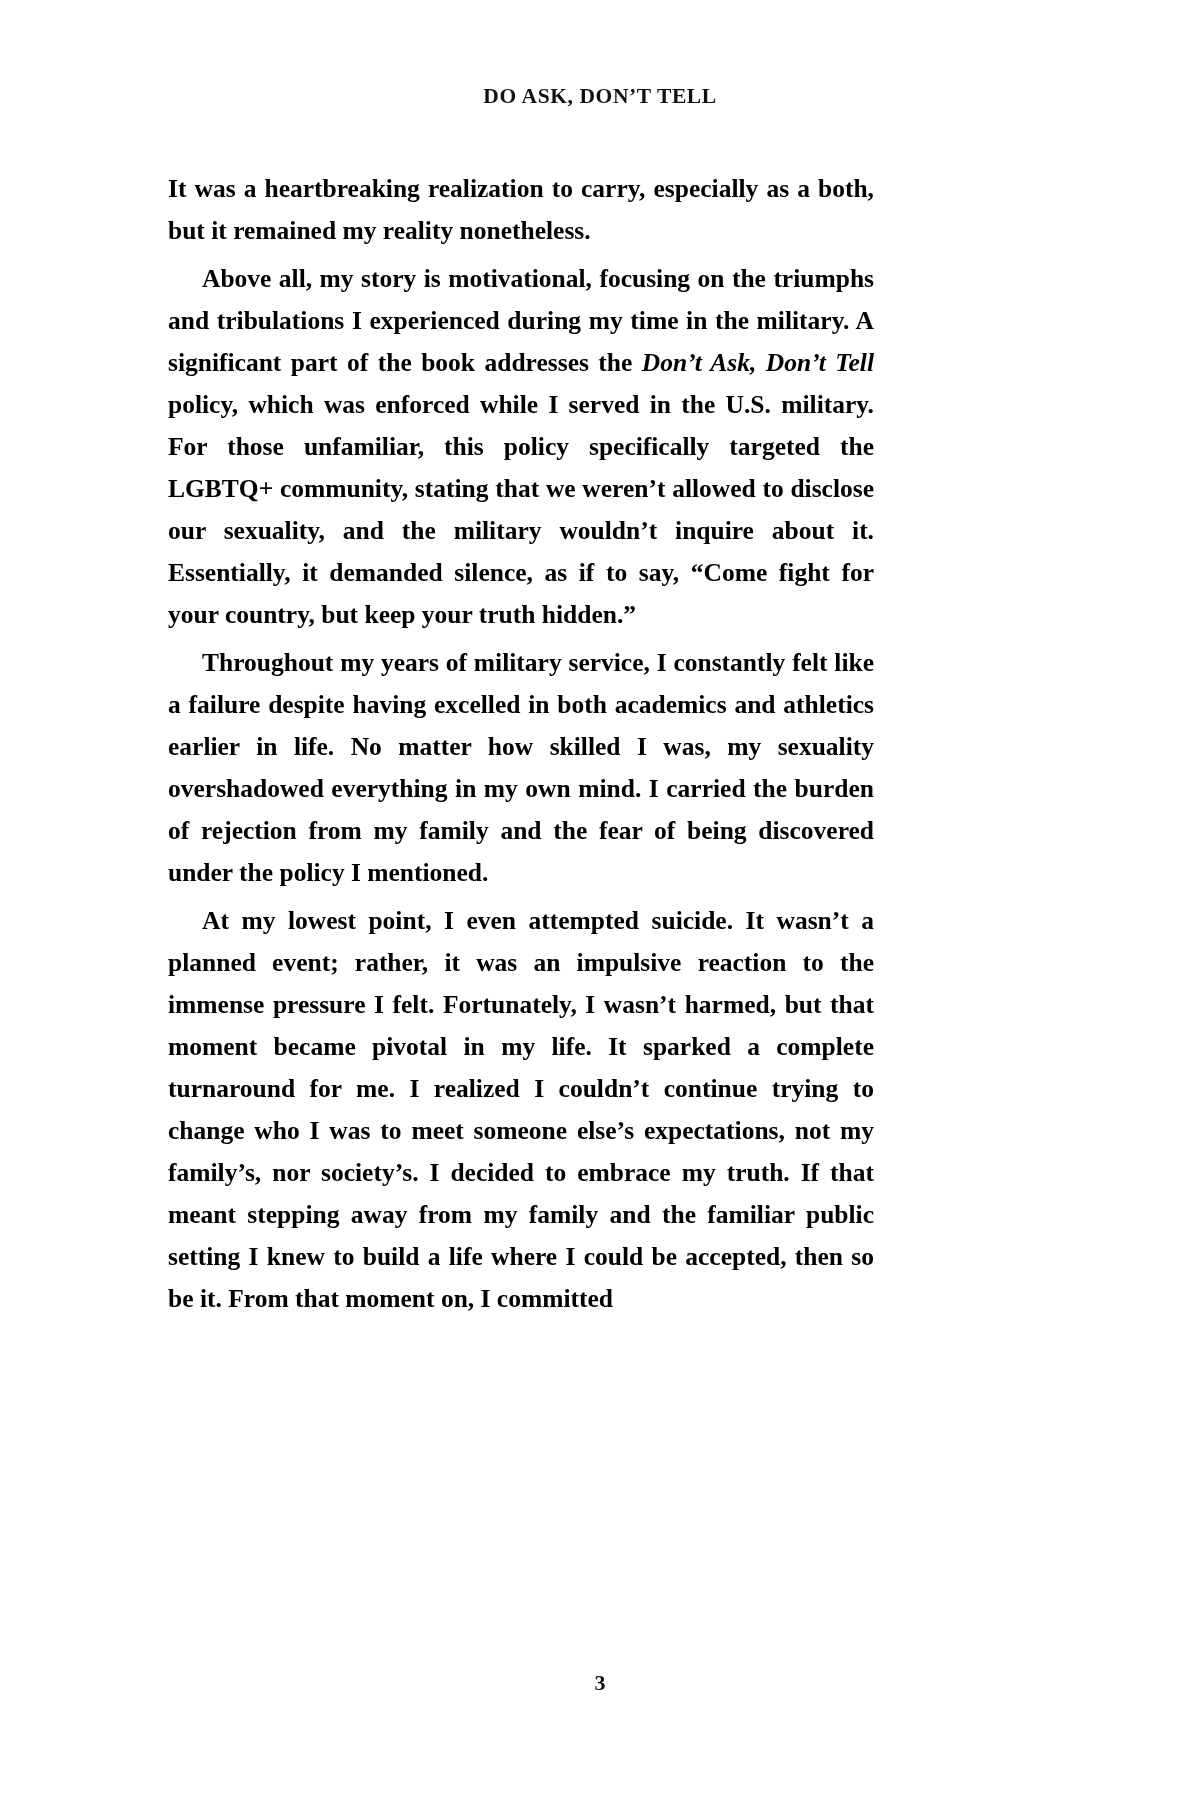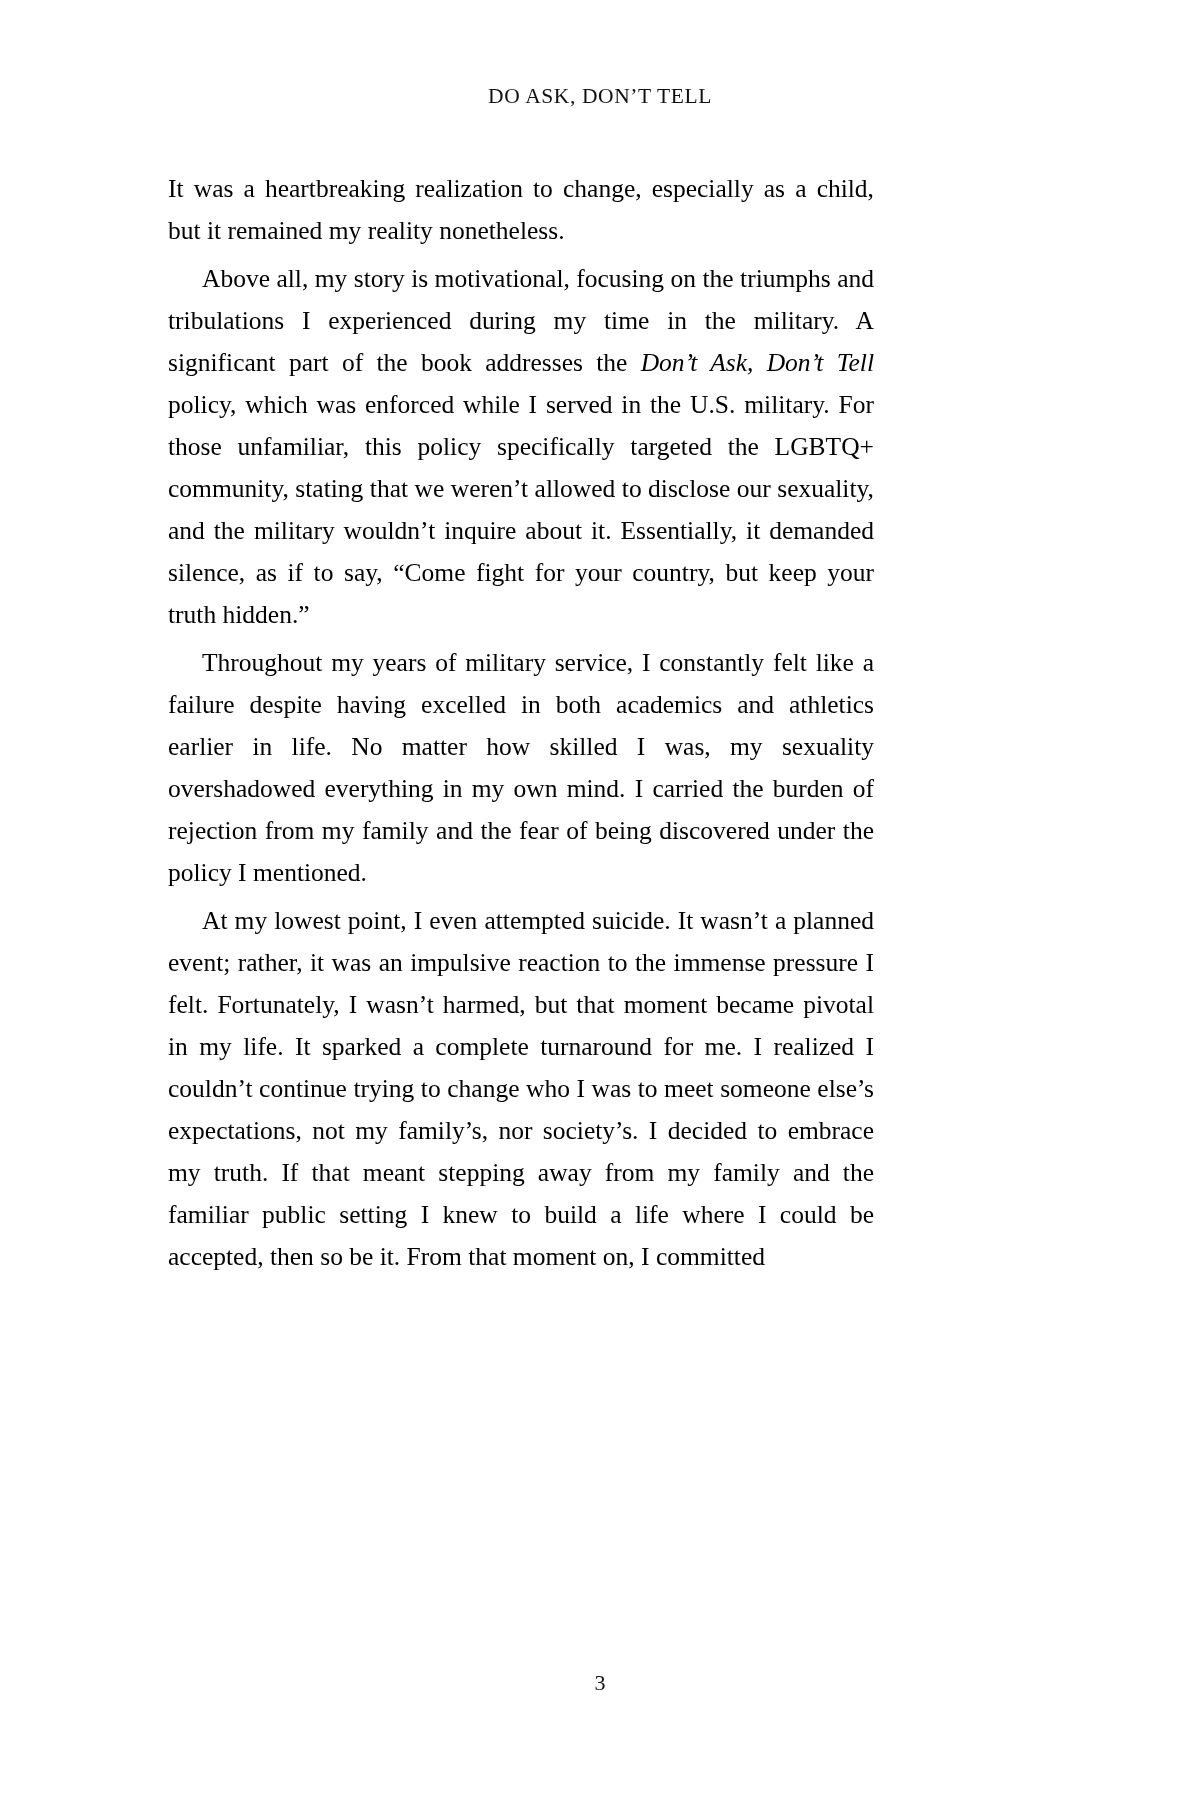"DO ASK, DON’T TELL" .page { font-weight: none -> bold }
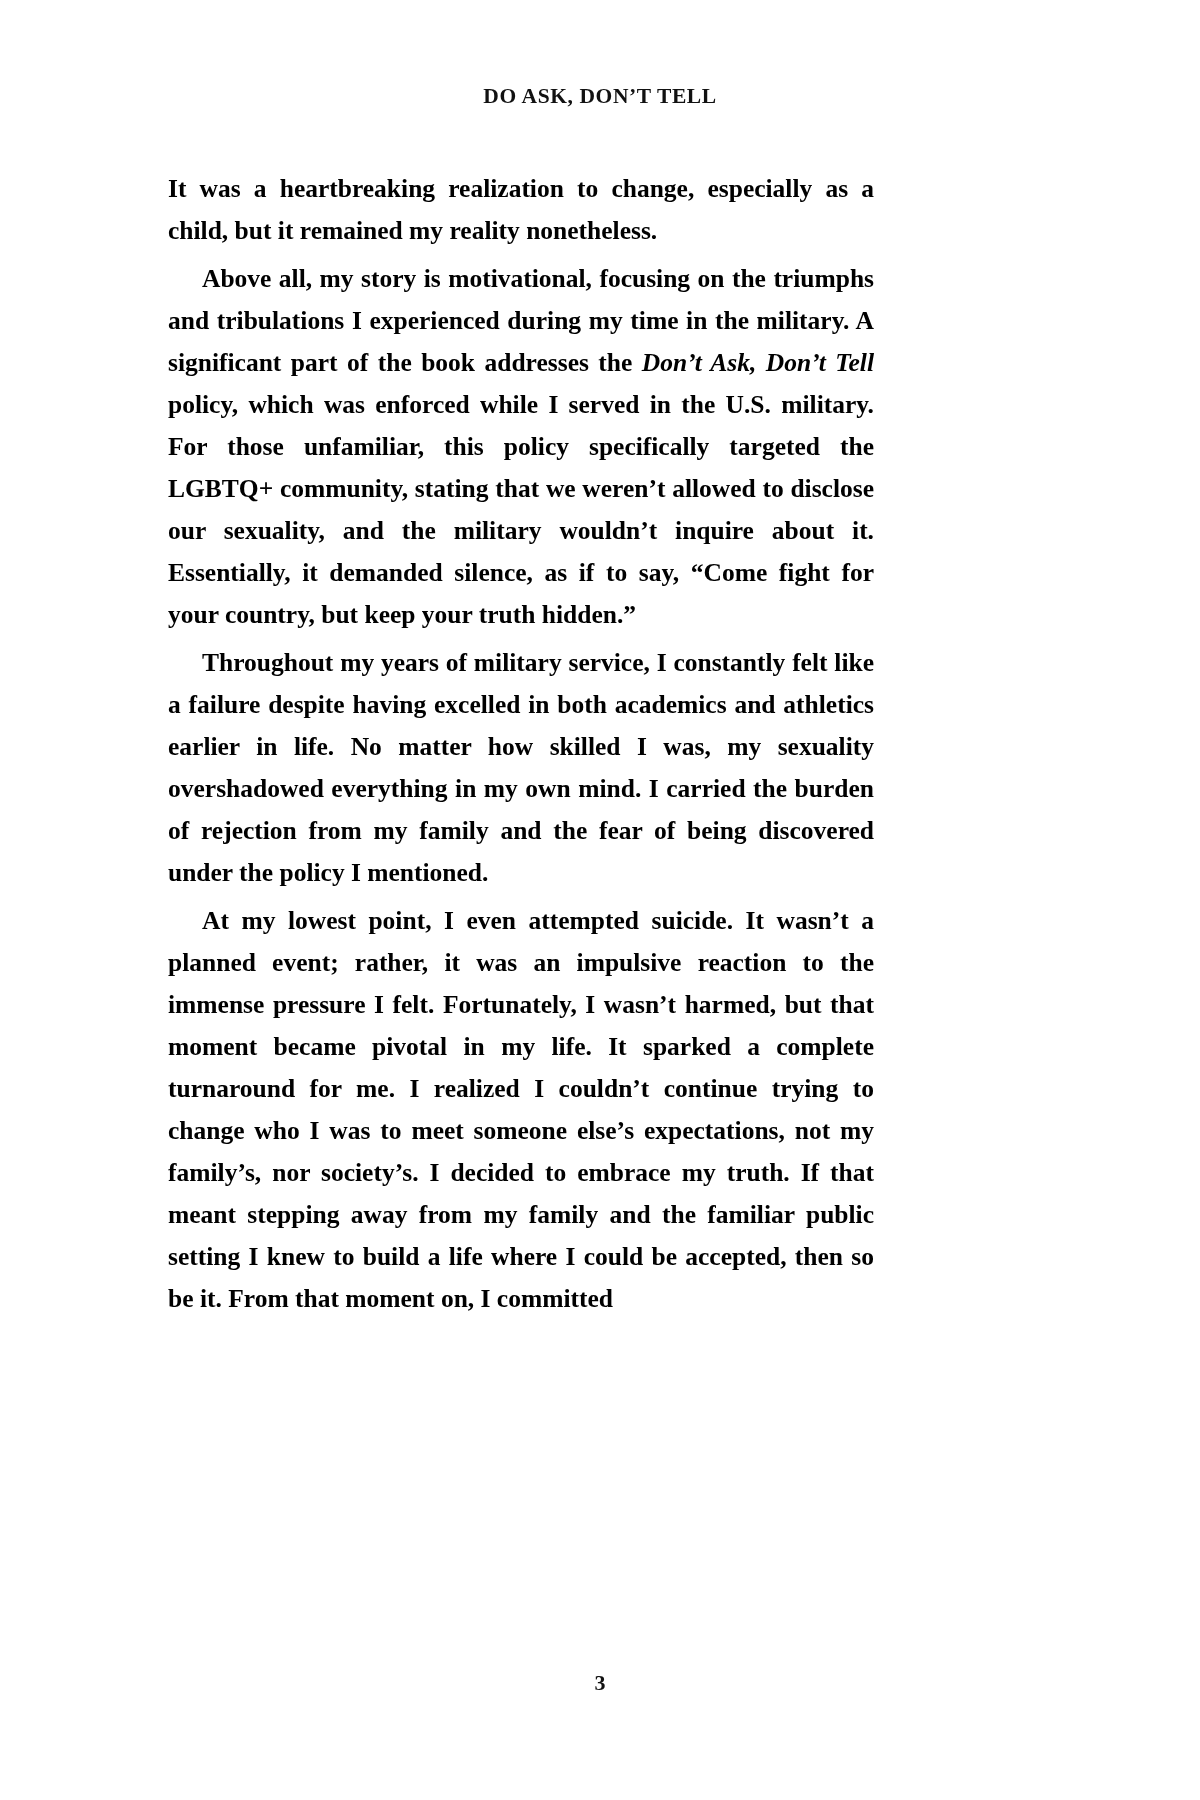"It was a heartbreaking realization" p.para { text: change, especially as a child -> carry, especially as a both }
